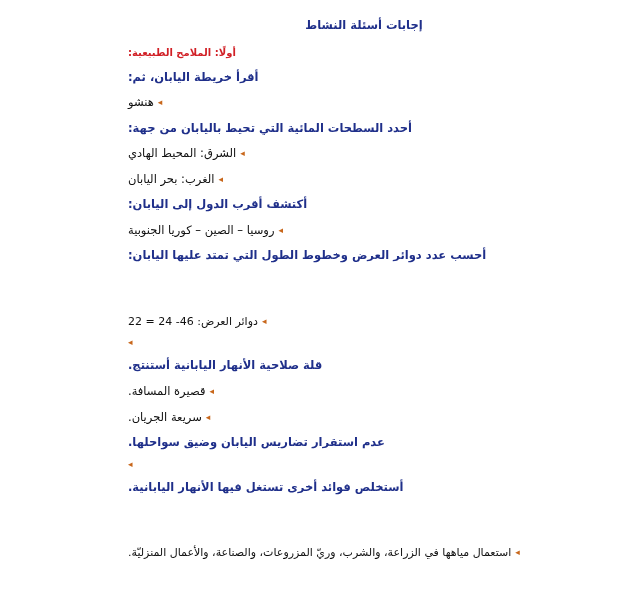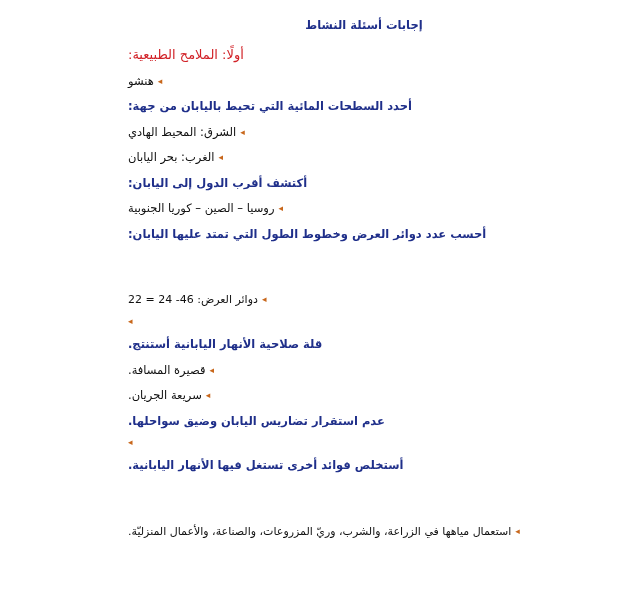"أولًا: الملامح الطبيعية:" .heading-red { font-size: 13px -> 10px; font-weight: normal -> bold }
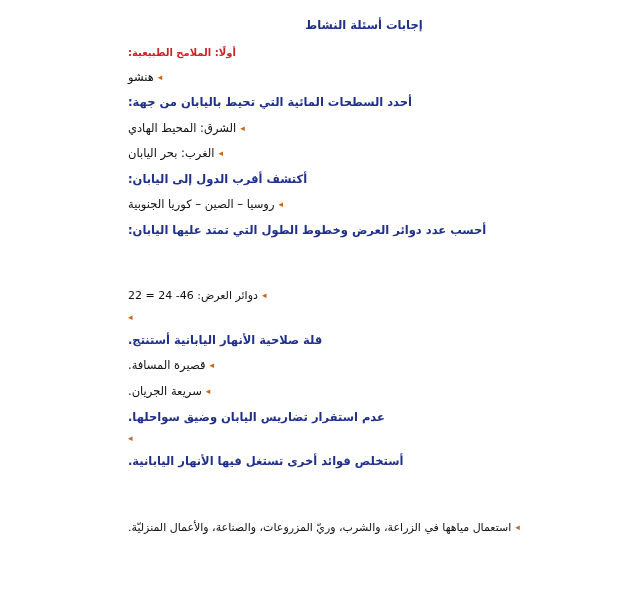"أقرأ خريطة اليابان، ثم:" div.line { html: none -> <div> <span>أقرأ خريطة اليابان، ثم:</span> </div> }
